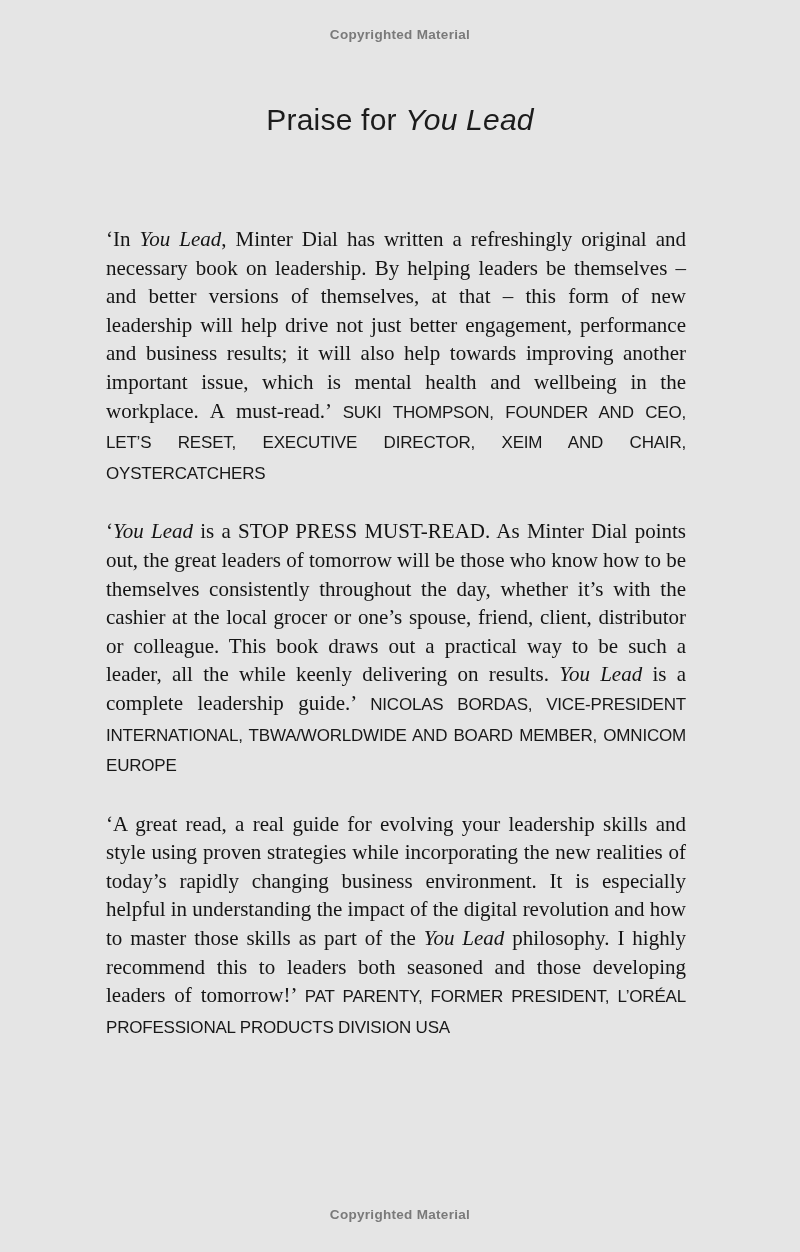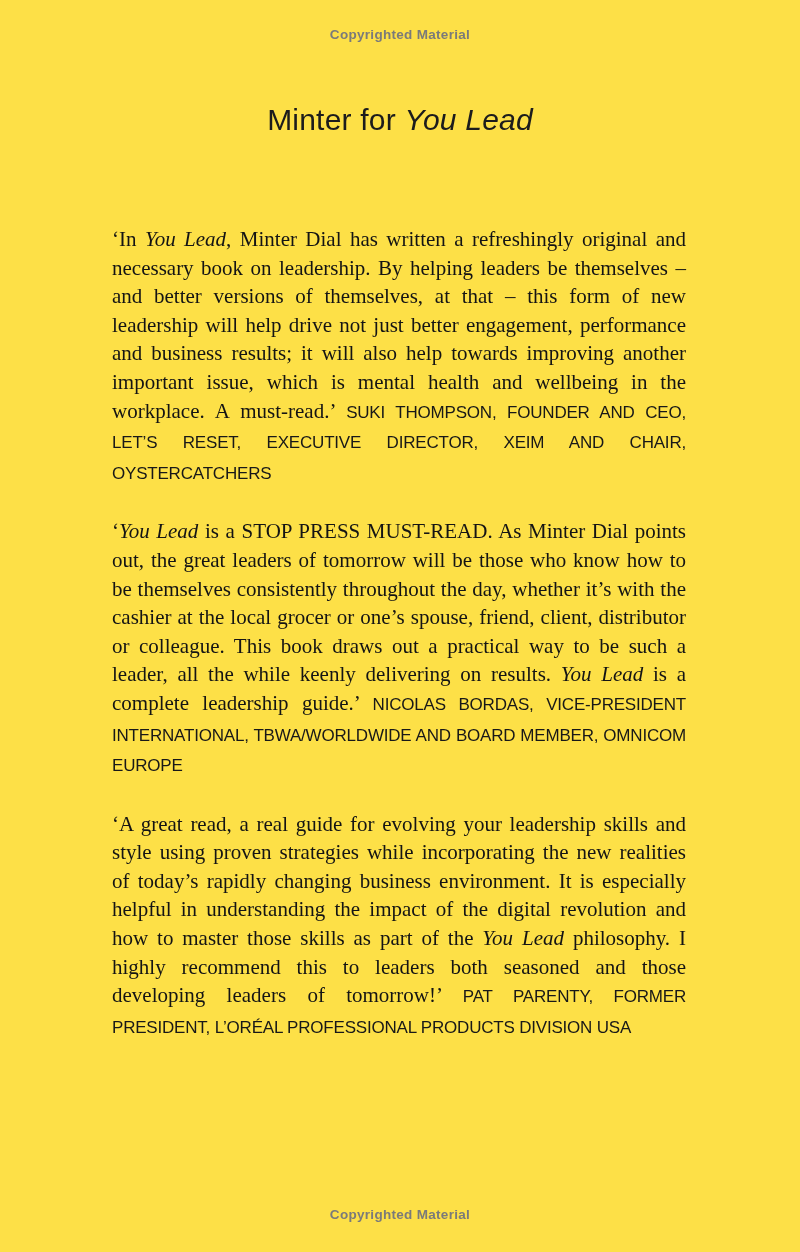"Copyrighted Material" .page { background: #fde047 -> #e5e5e5 }
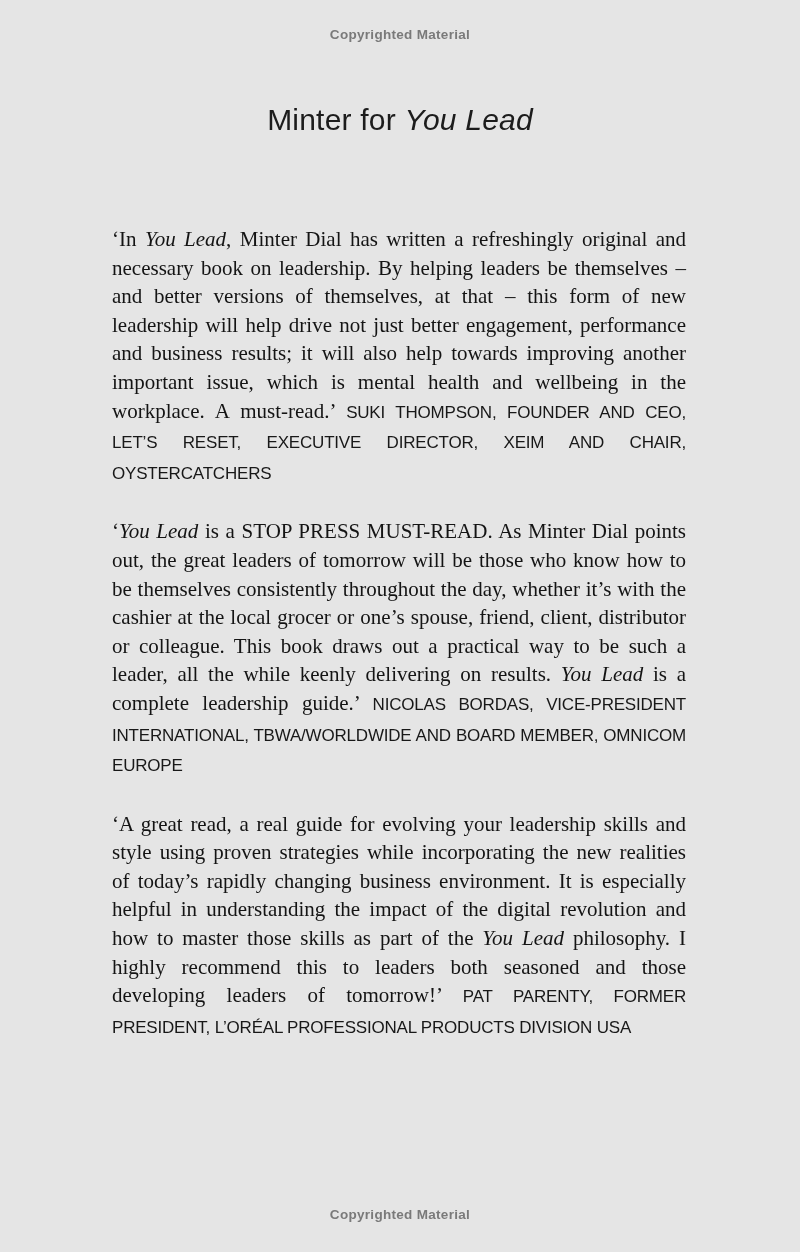"Minter for" span.t-regular { text: Minter -> Praise }
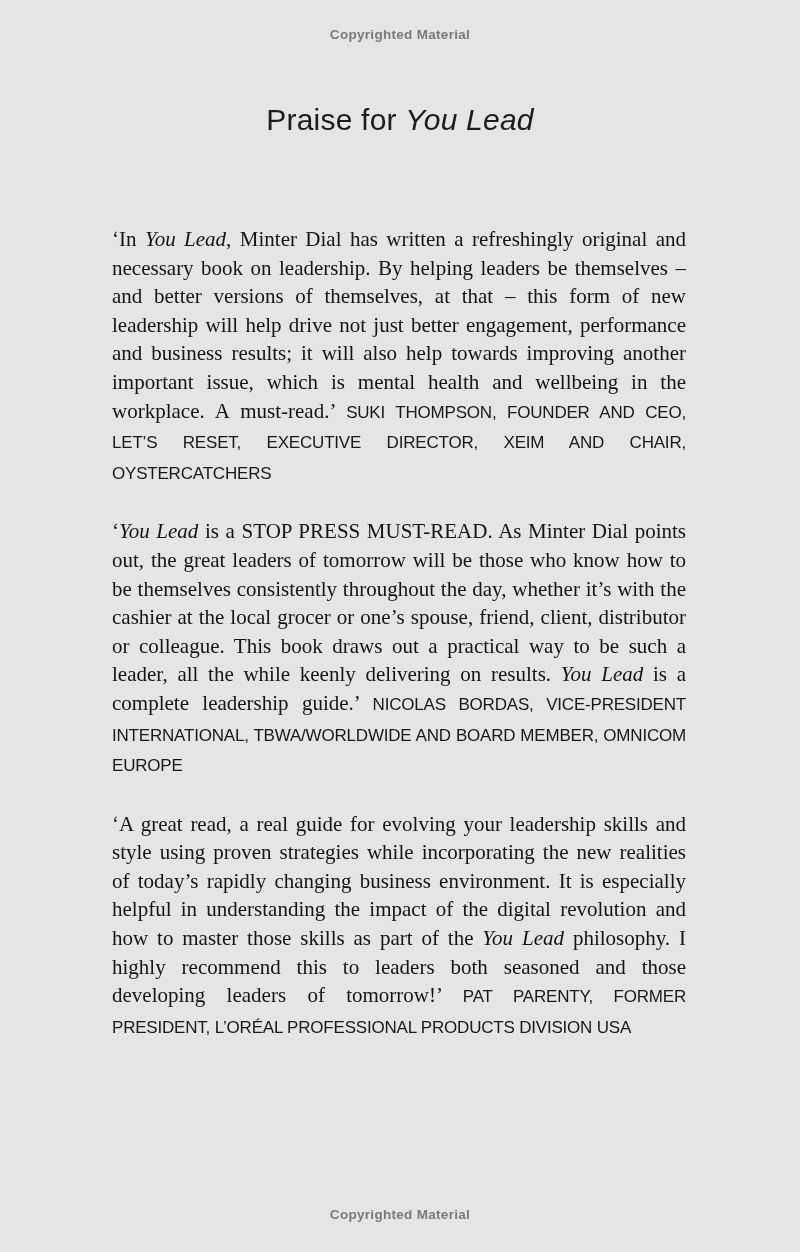"‘In You Lead, Minter Dial" .para { margin: 0 0 29px 16px -> 0 0 29px 10px }
